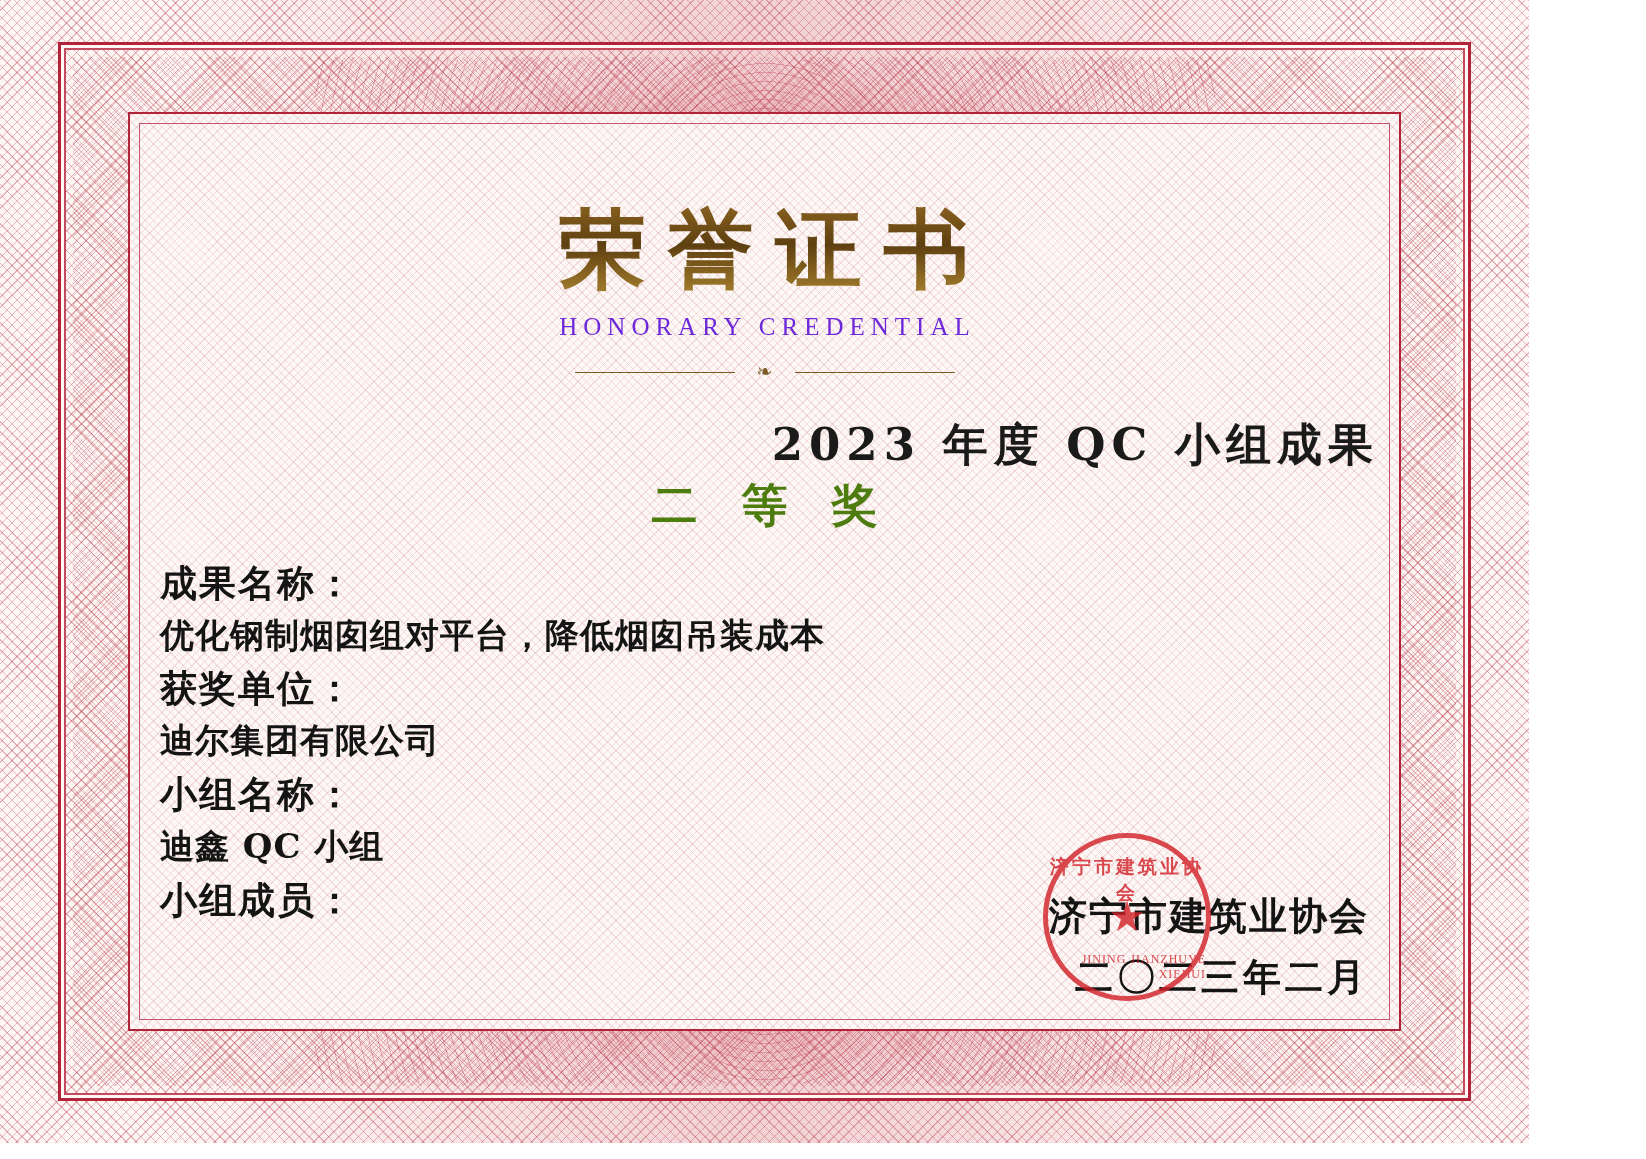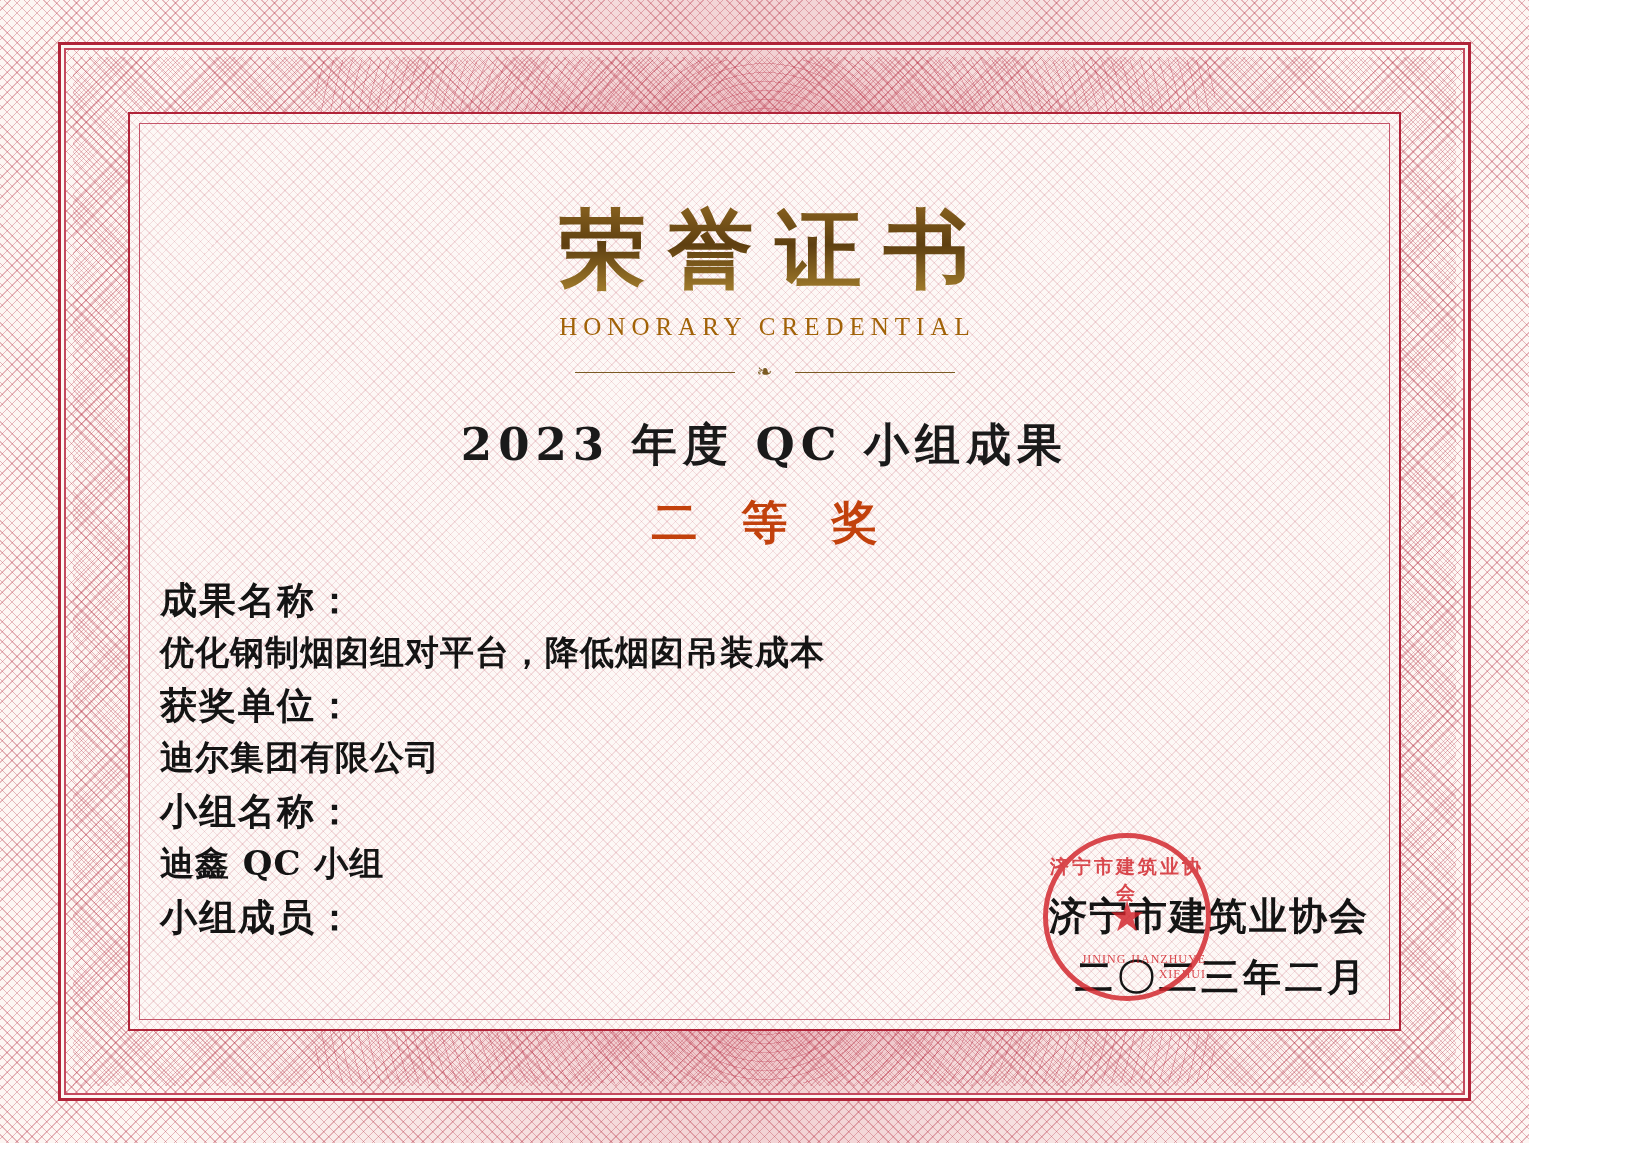"HONORARY CREDENTIAL" .title-en { color: #a16207 -> #6d28d9 }
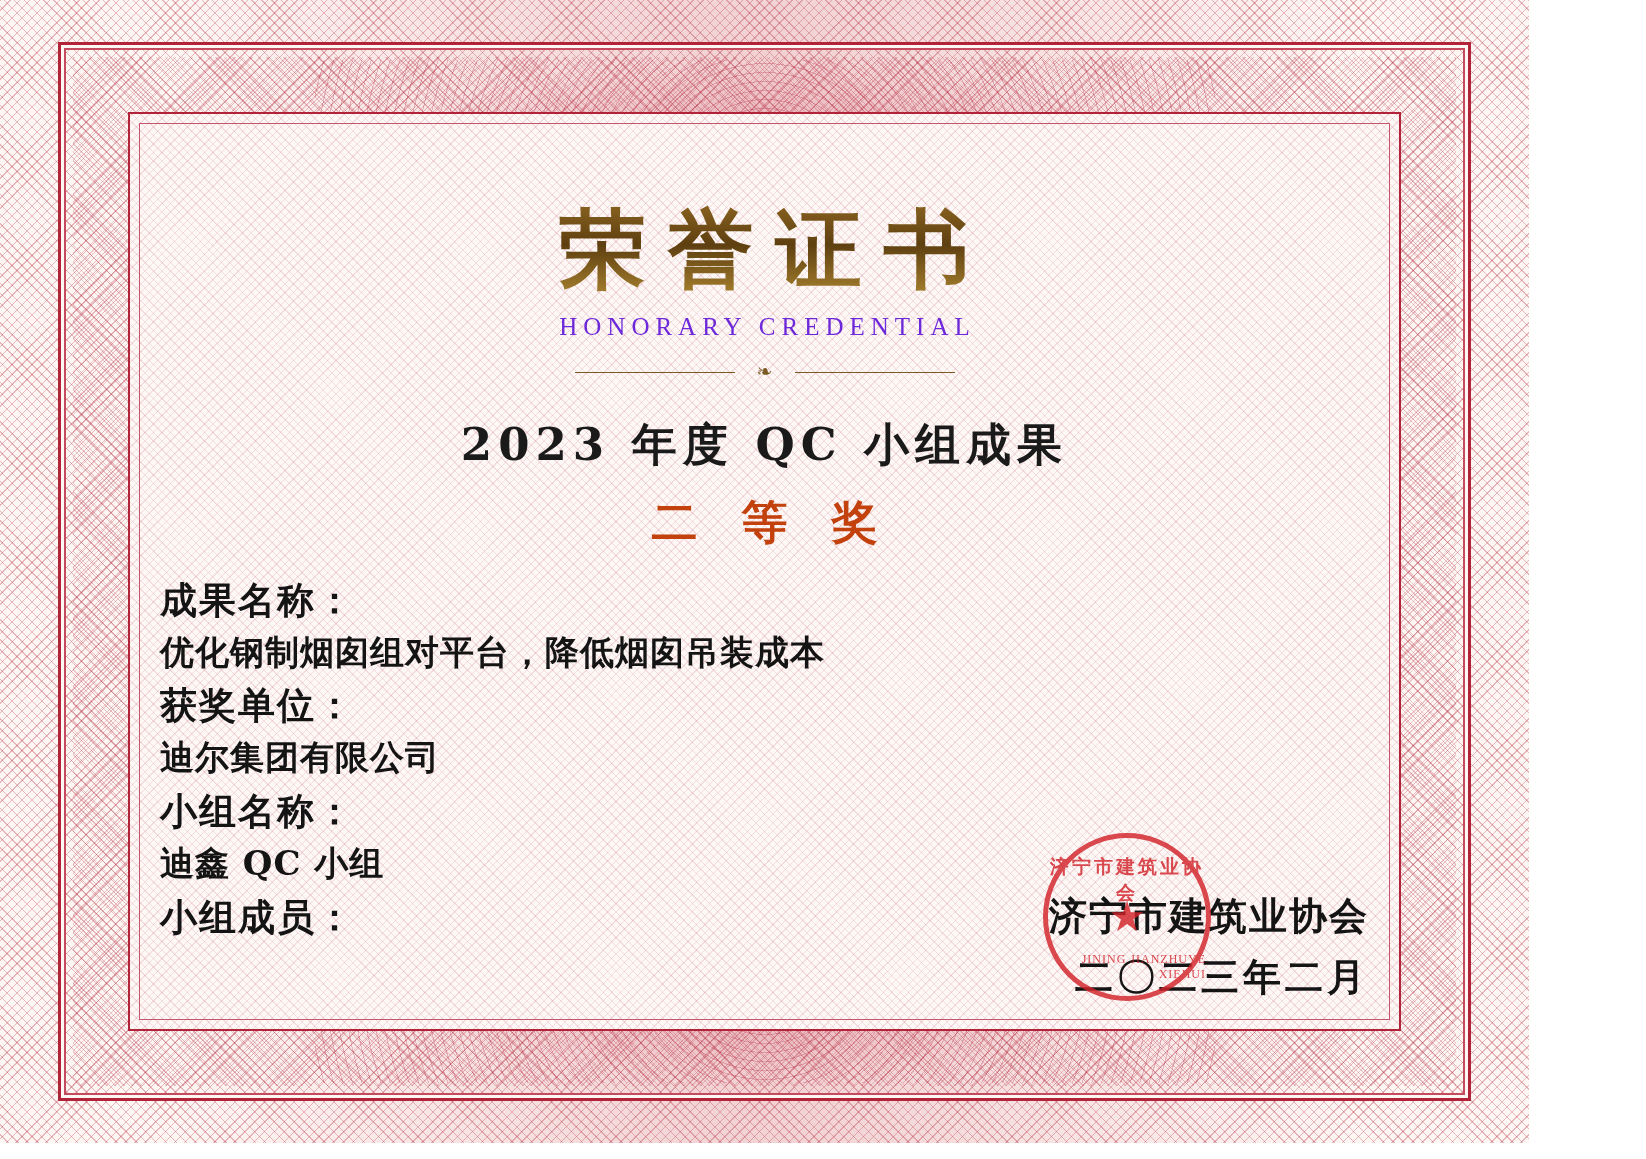"2023 年度 QC 小组成果" .award-line { text-align: center -> right }
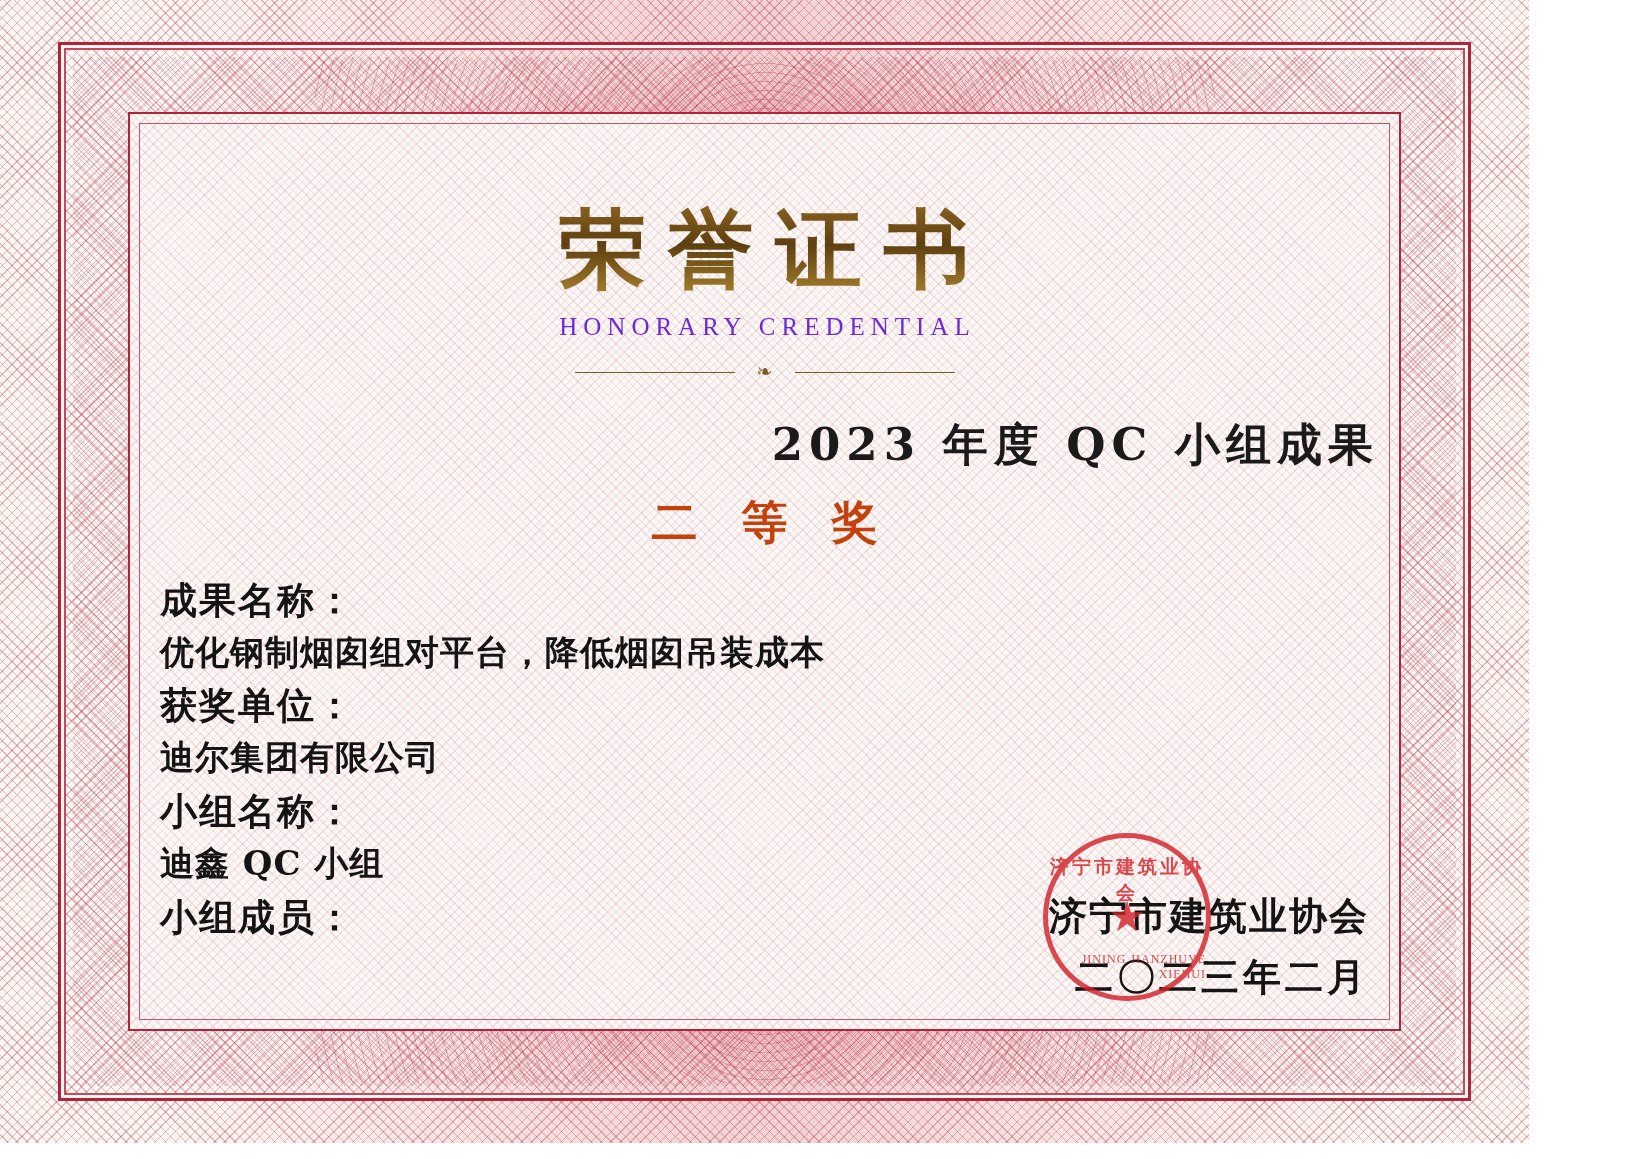"二 等 奖" .award-grade { color: #c2410c -> #4d7c0f; margin-top: 17px -> 0 }
